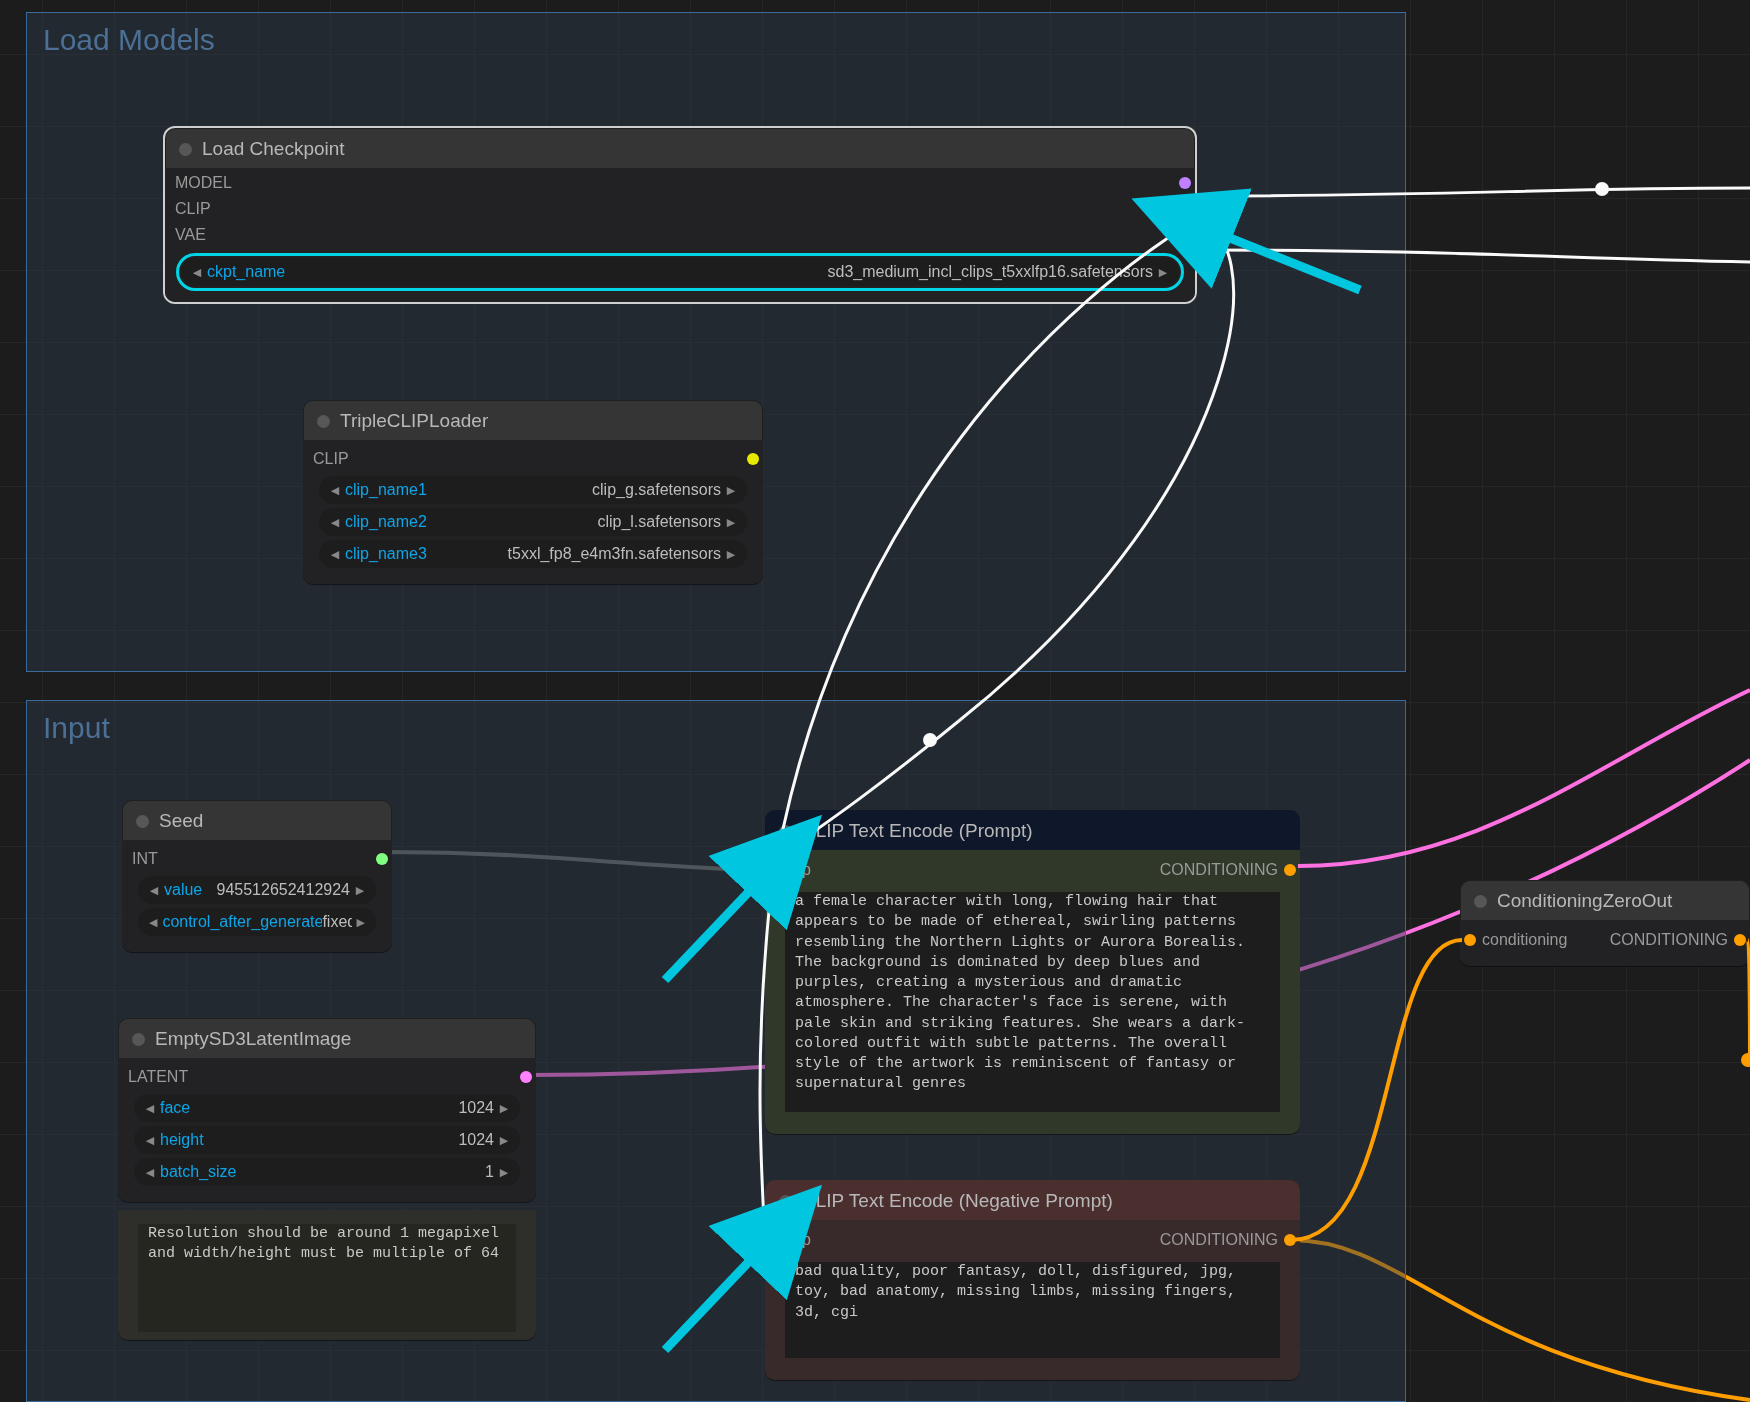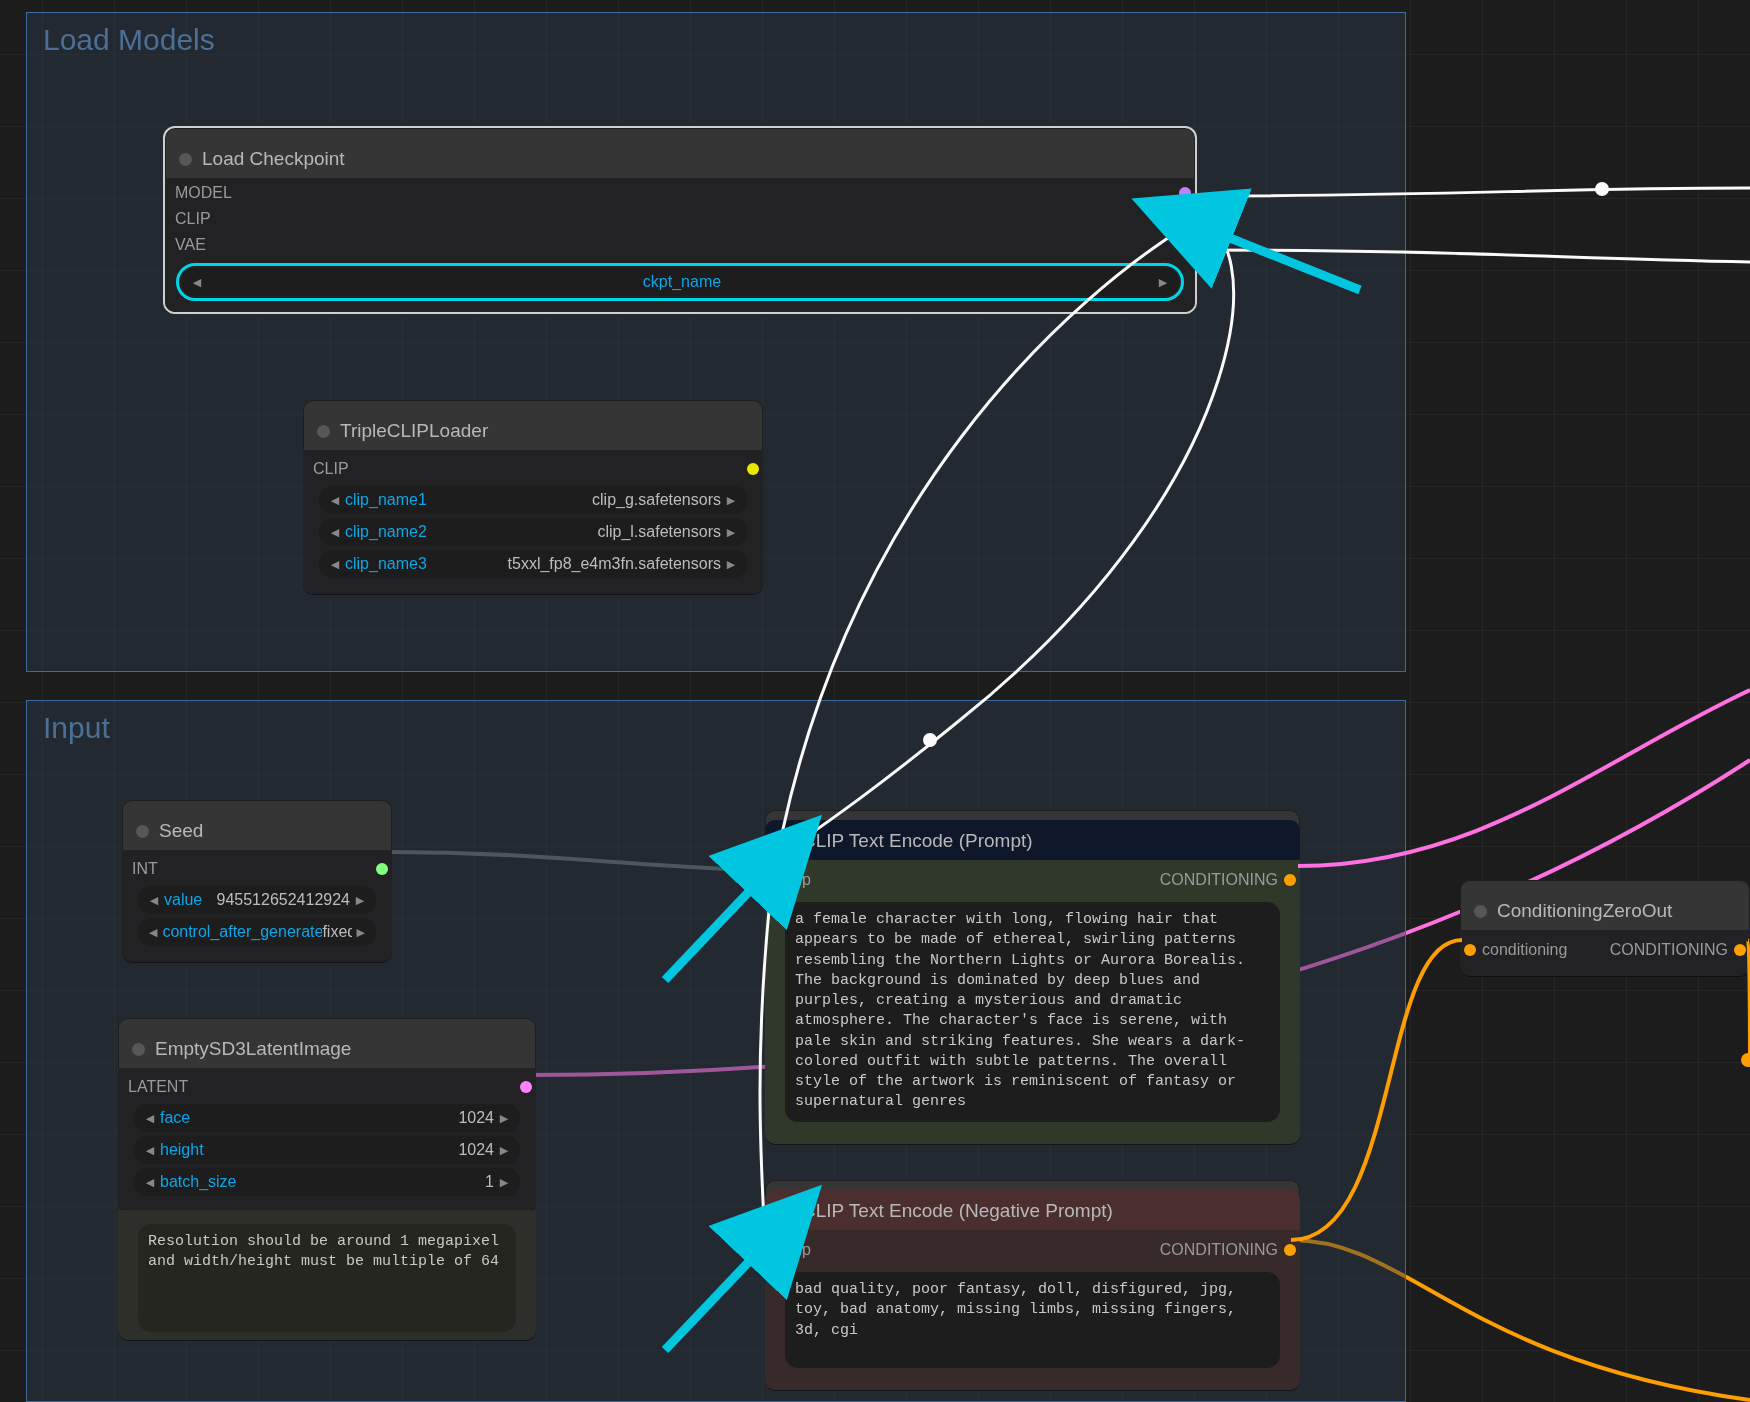"Load Checkpoint" .node-header { margin-top: 10px -> none }
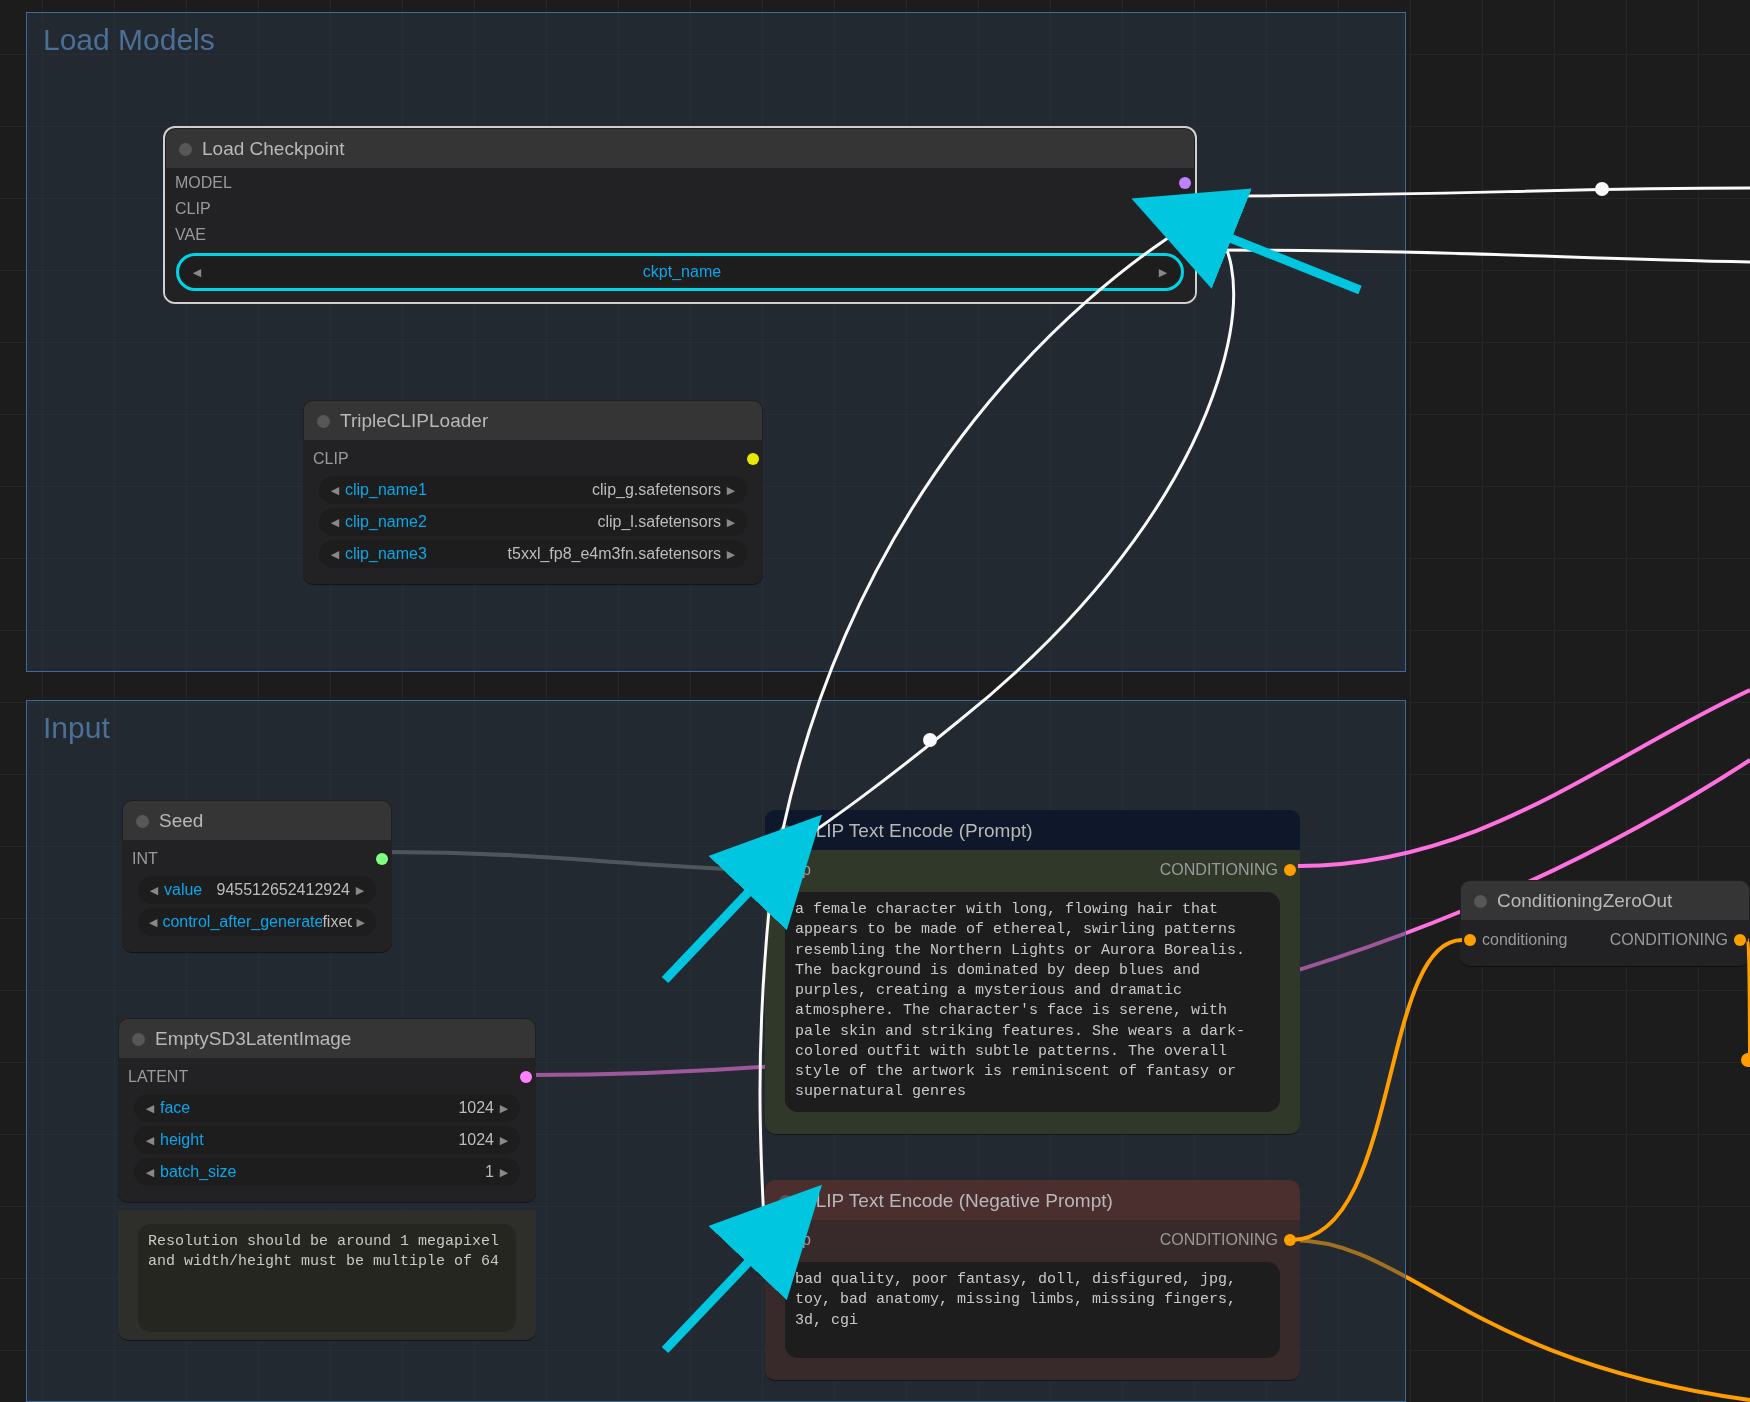"sd3_medium_incl_clips_t5xxlfp16.safetens" span.wval { html: none -> <span>sd3_medium_incl_clips_t5xxlfp16.safetensors</span> }
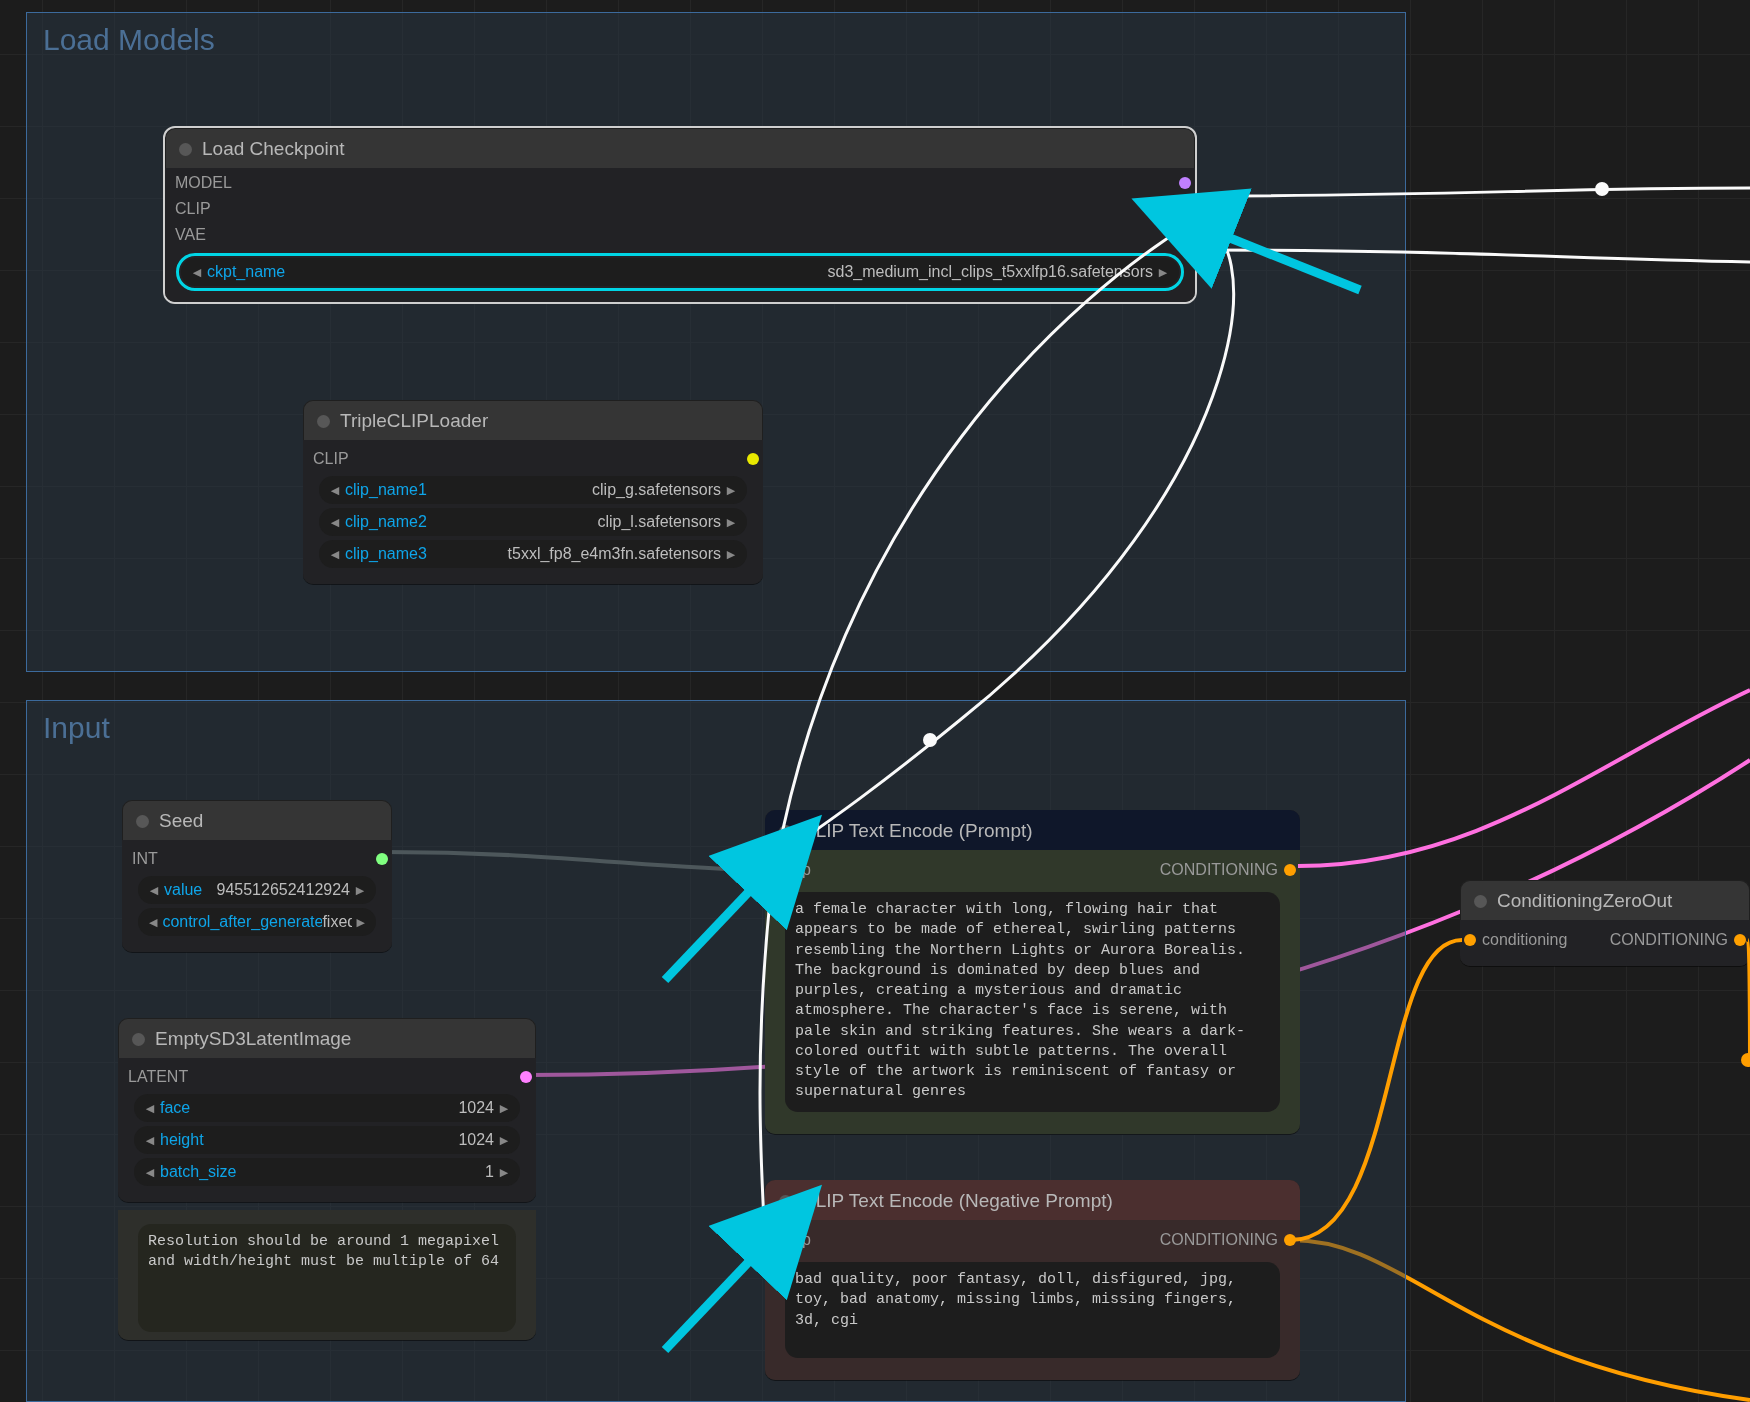"a female character with long," .textarea { border-radius: 13px -> 0; padding: 8px 10px -> 0 10px }
